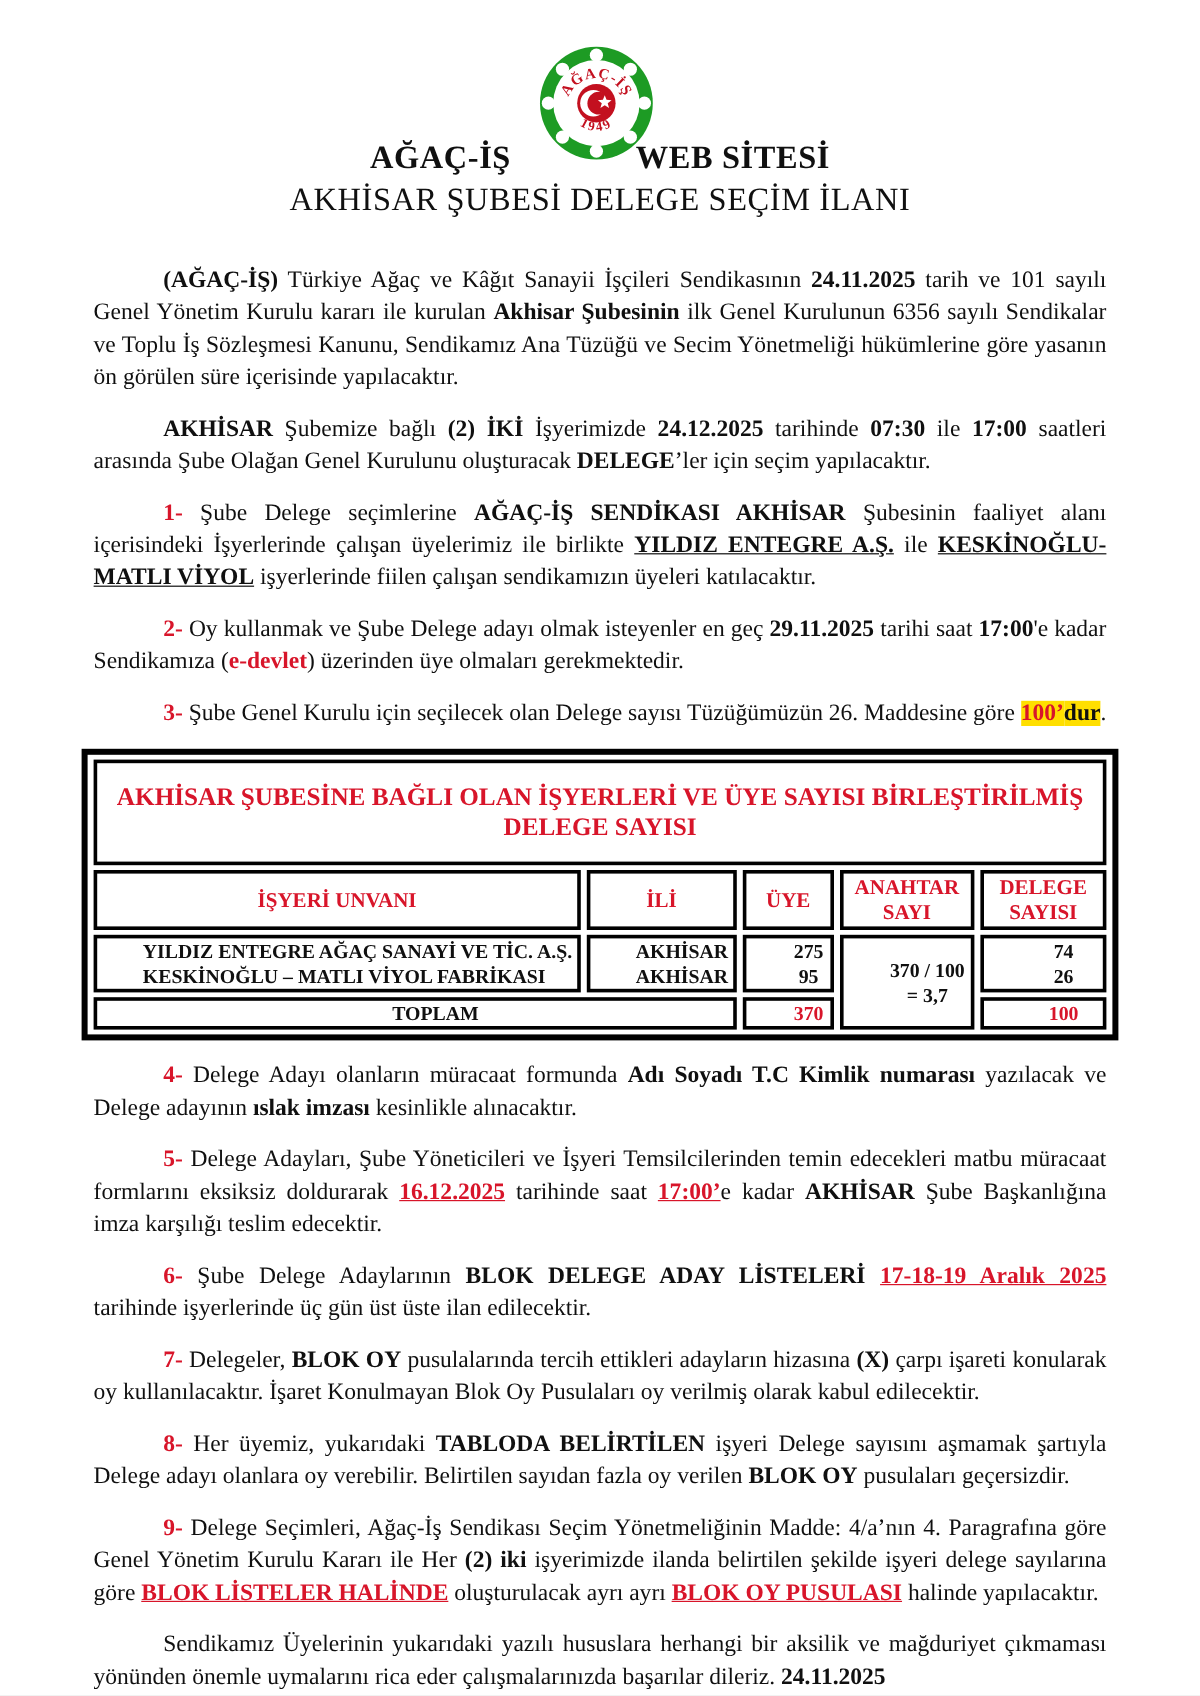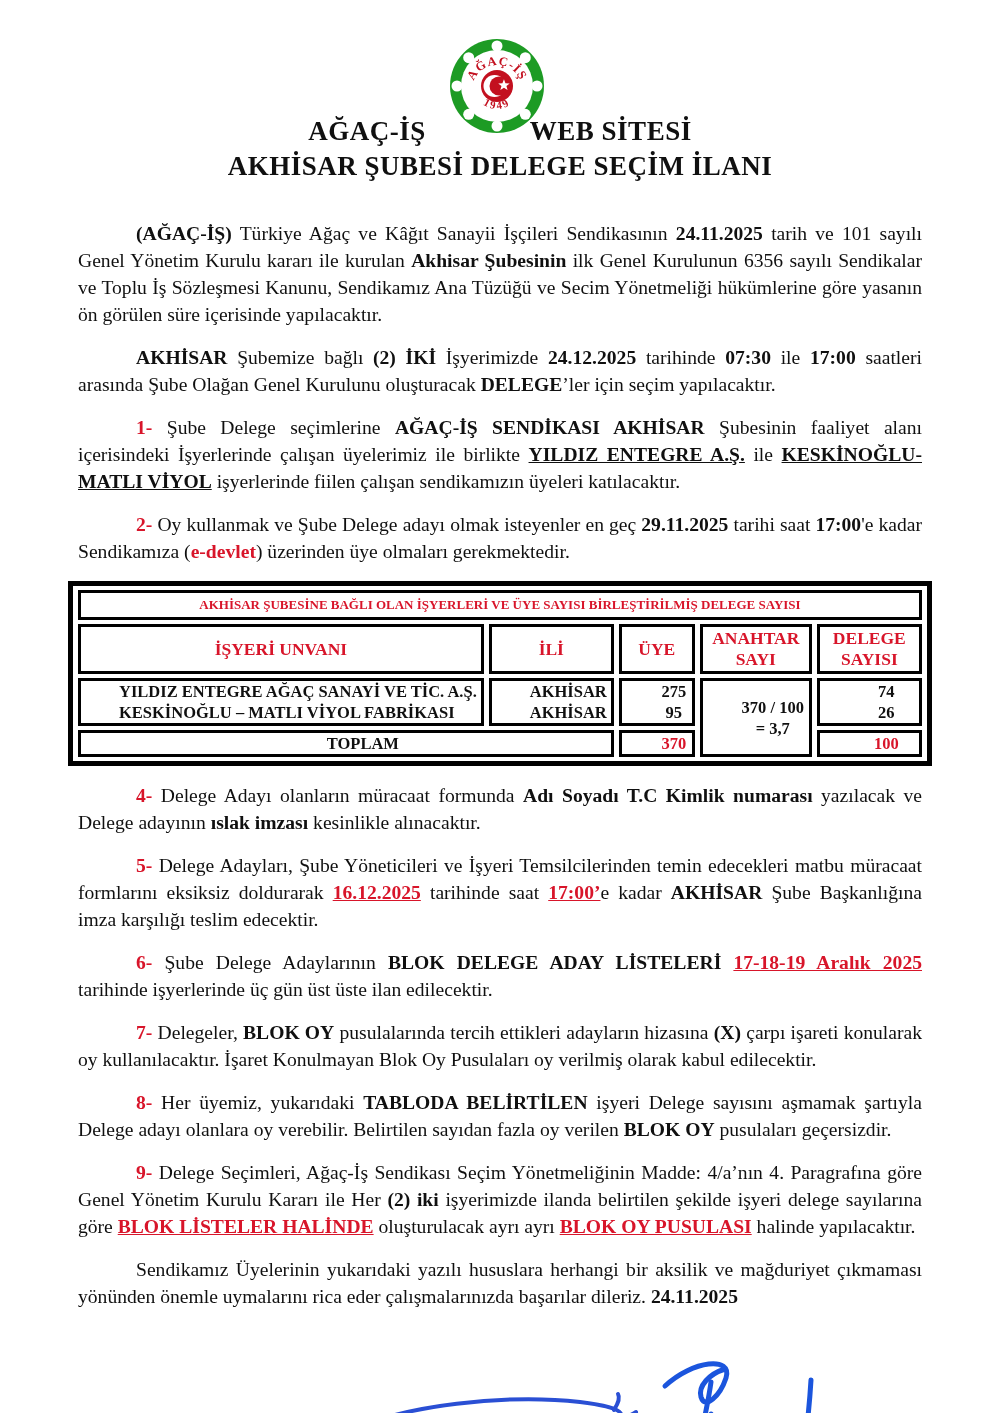"AKHİSAR ŞUBESİ DELEGE SEÇİM İLANI" .t2 { font-weight: bold -> normal }
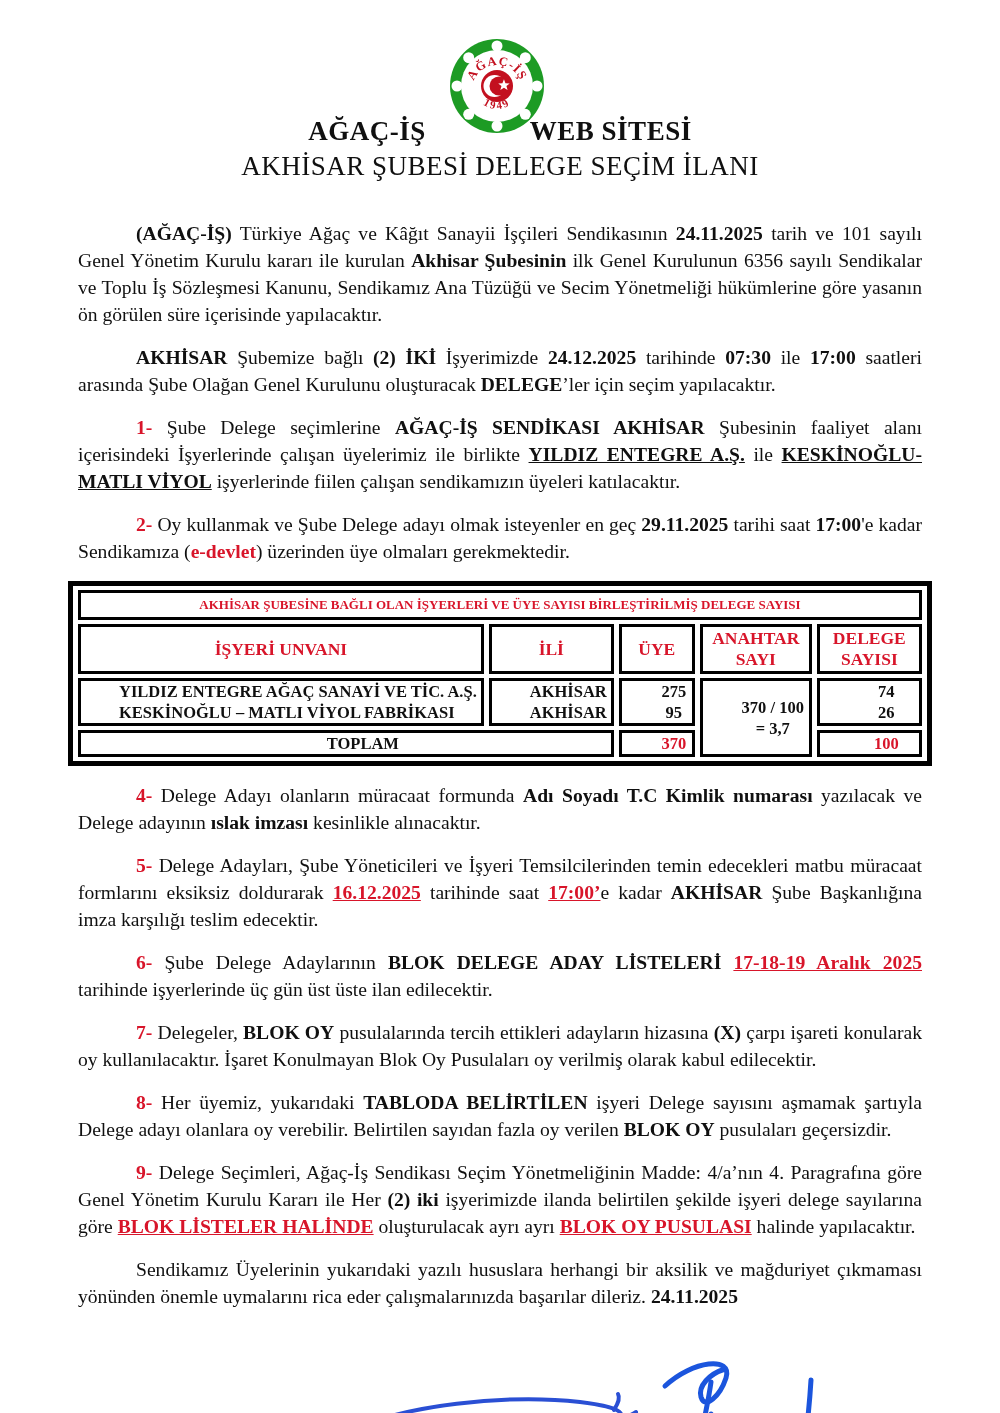"3- Şube Genel Kurulu için" p.para { html: none -> <p><span>3-</span><span> Şube Genel Kurulu için seçilecek olan Delege sayısı Tüzüğümüzün 26. Maddesine göre </span><span>100’</span><span>dur</span><span>.</span></p> }
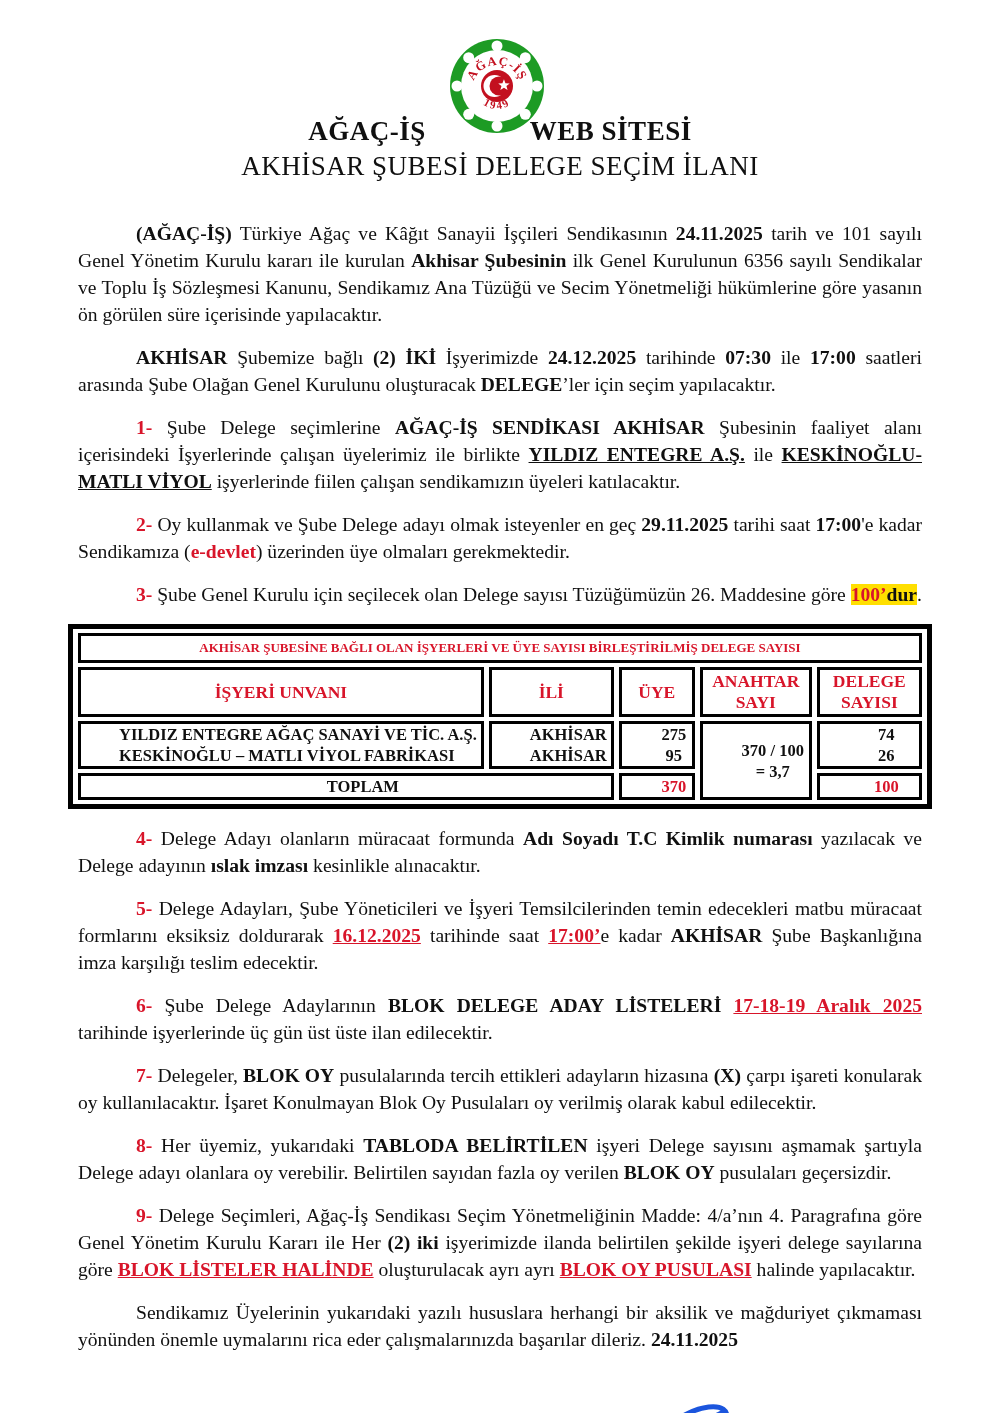"AKHİSAR ŞUBESİNE BAĞLI OLAN İŞYERLERİ" .tbl-title { font-size: 13px -> 21px; padding: 4px 4px -> 16px 4px }
